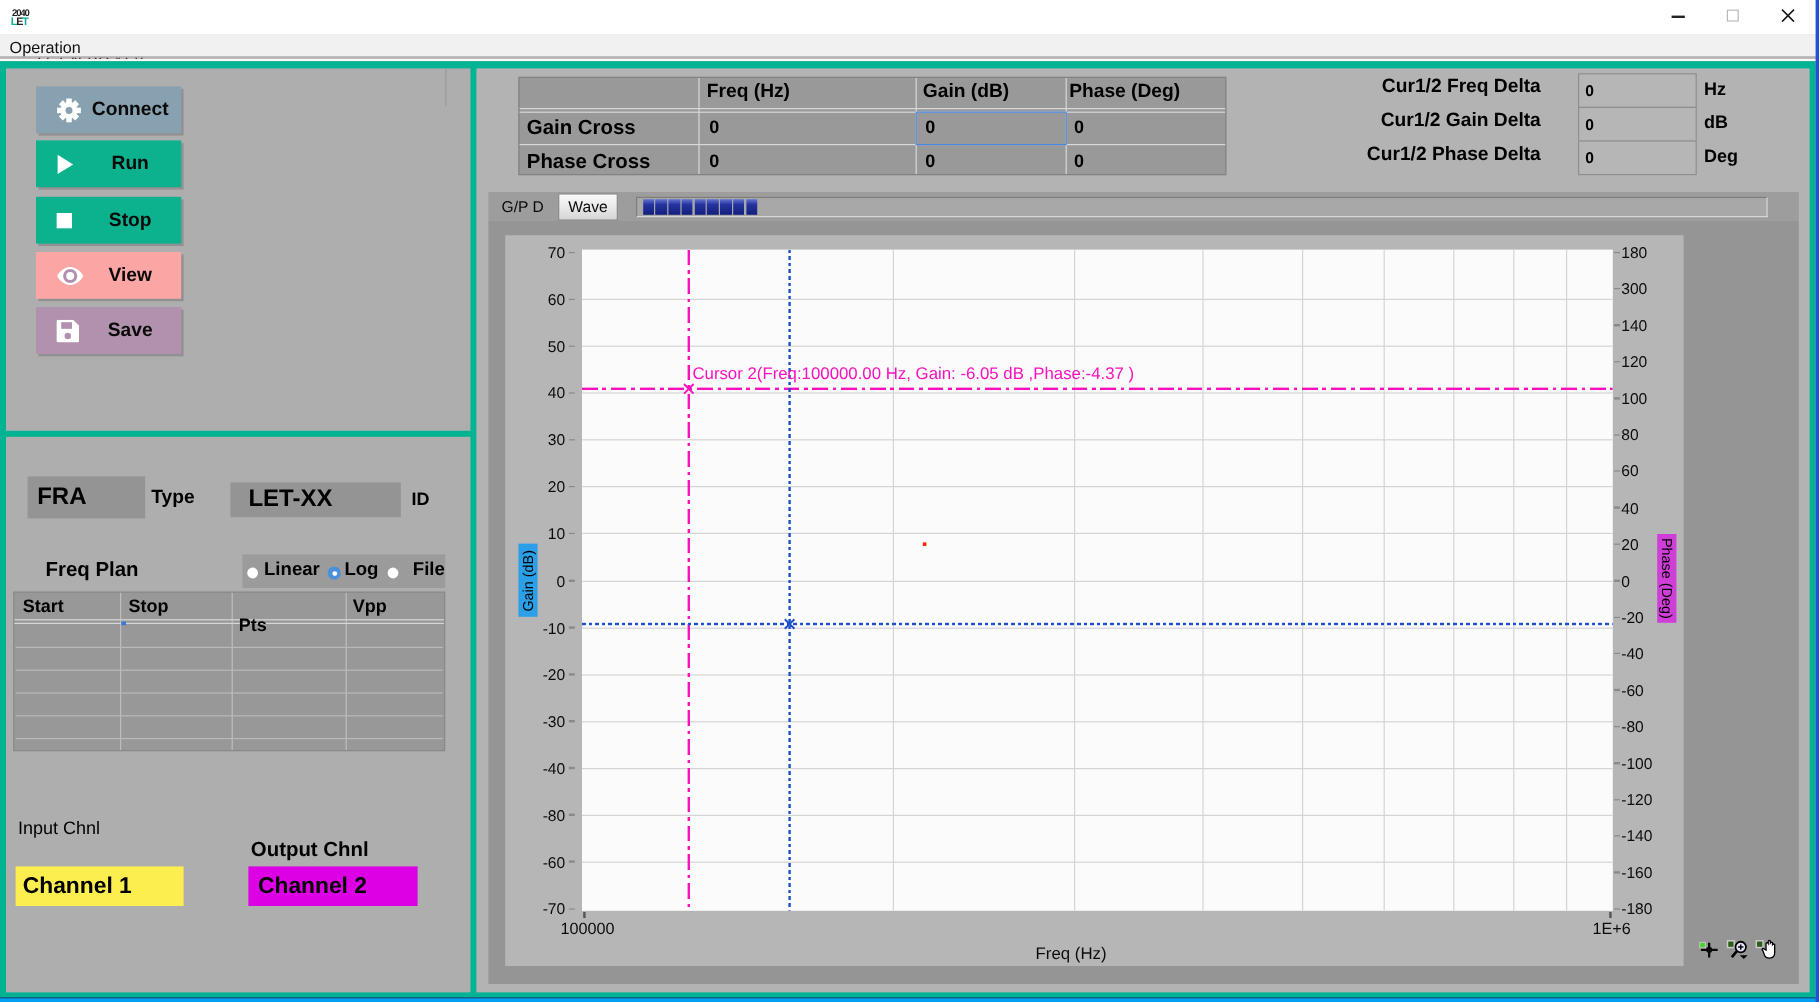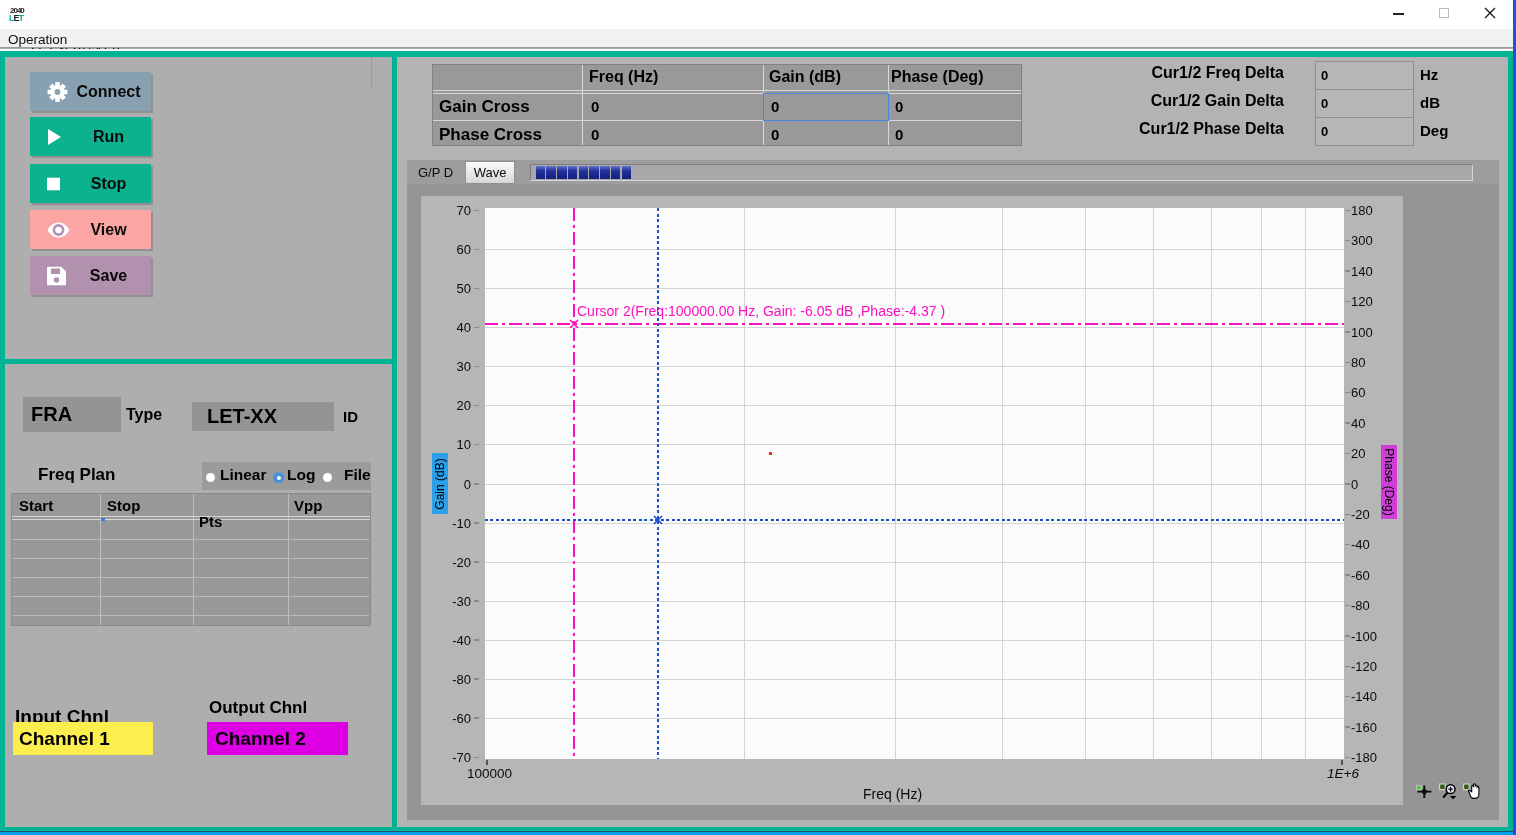"Input Chnl" div.abs { font-size: 19px -> 15px; font-weight: bold -> normal; top: 706px -> 682px }
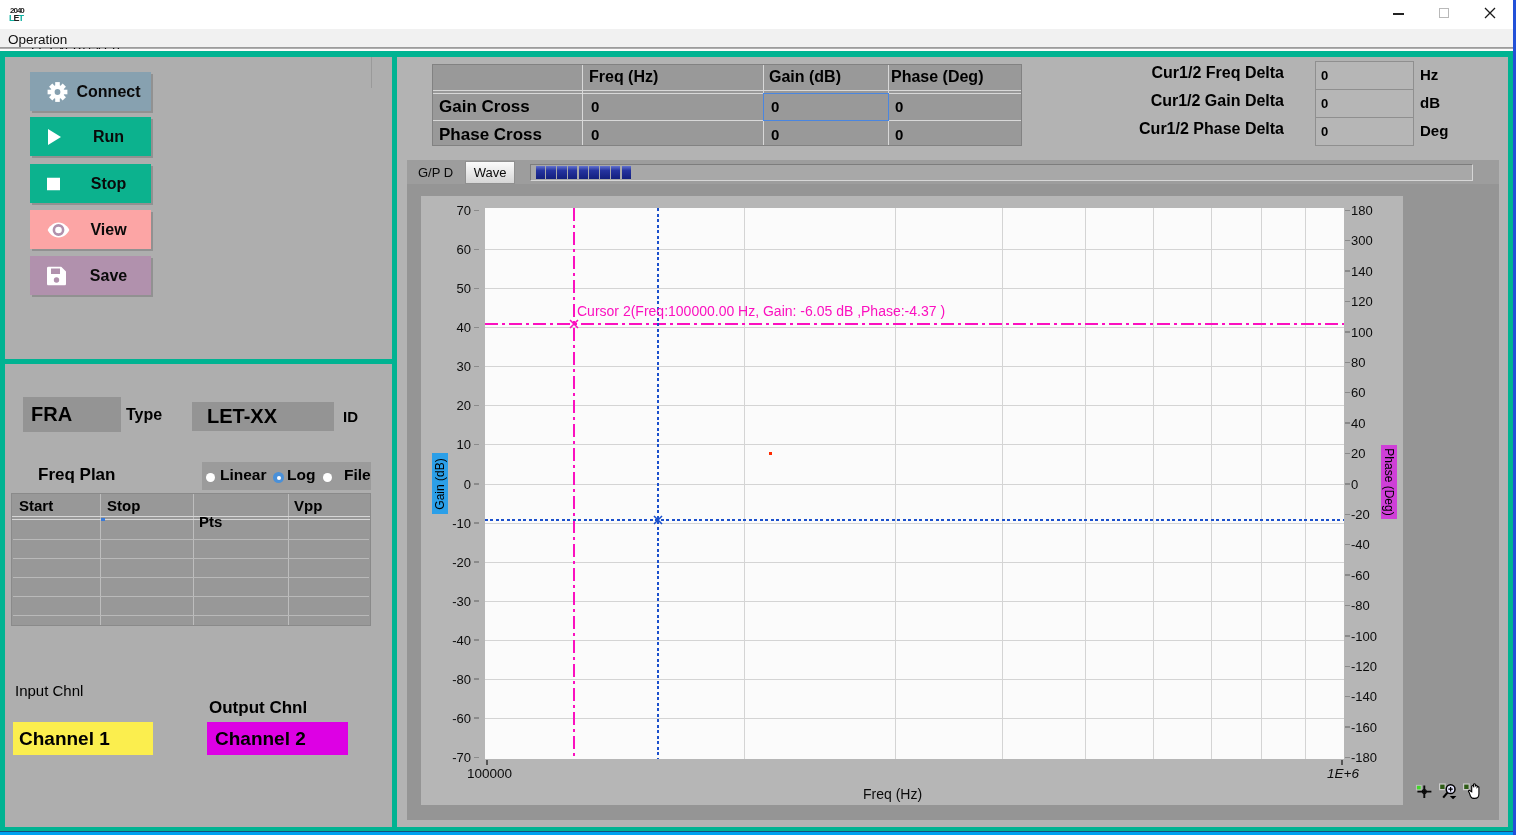"1E+6" div.abs { font-style: italic -> none }
